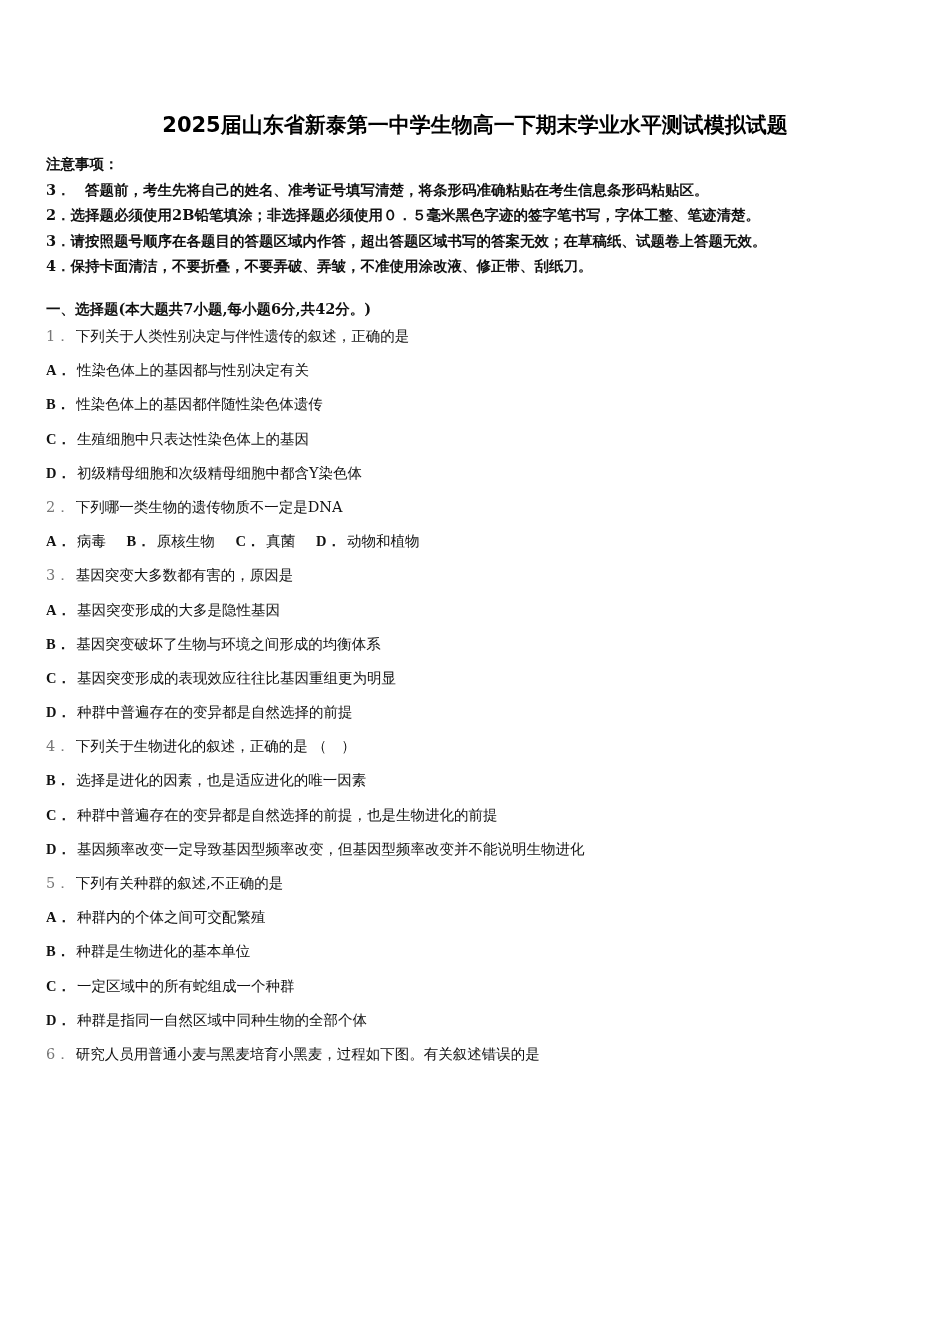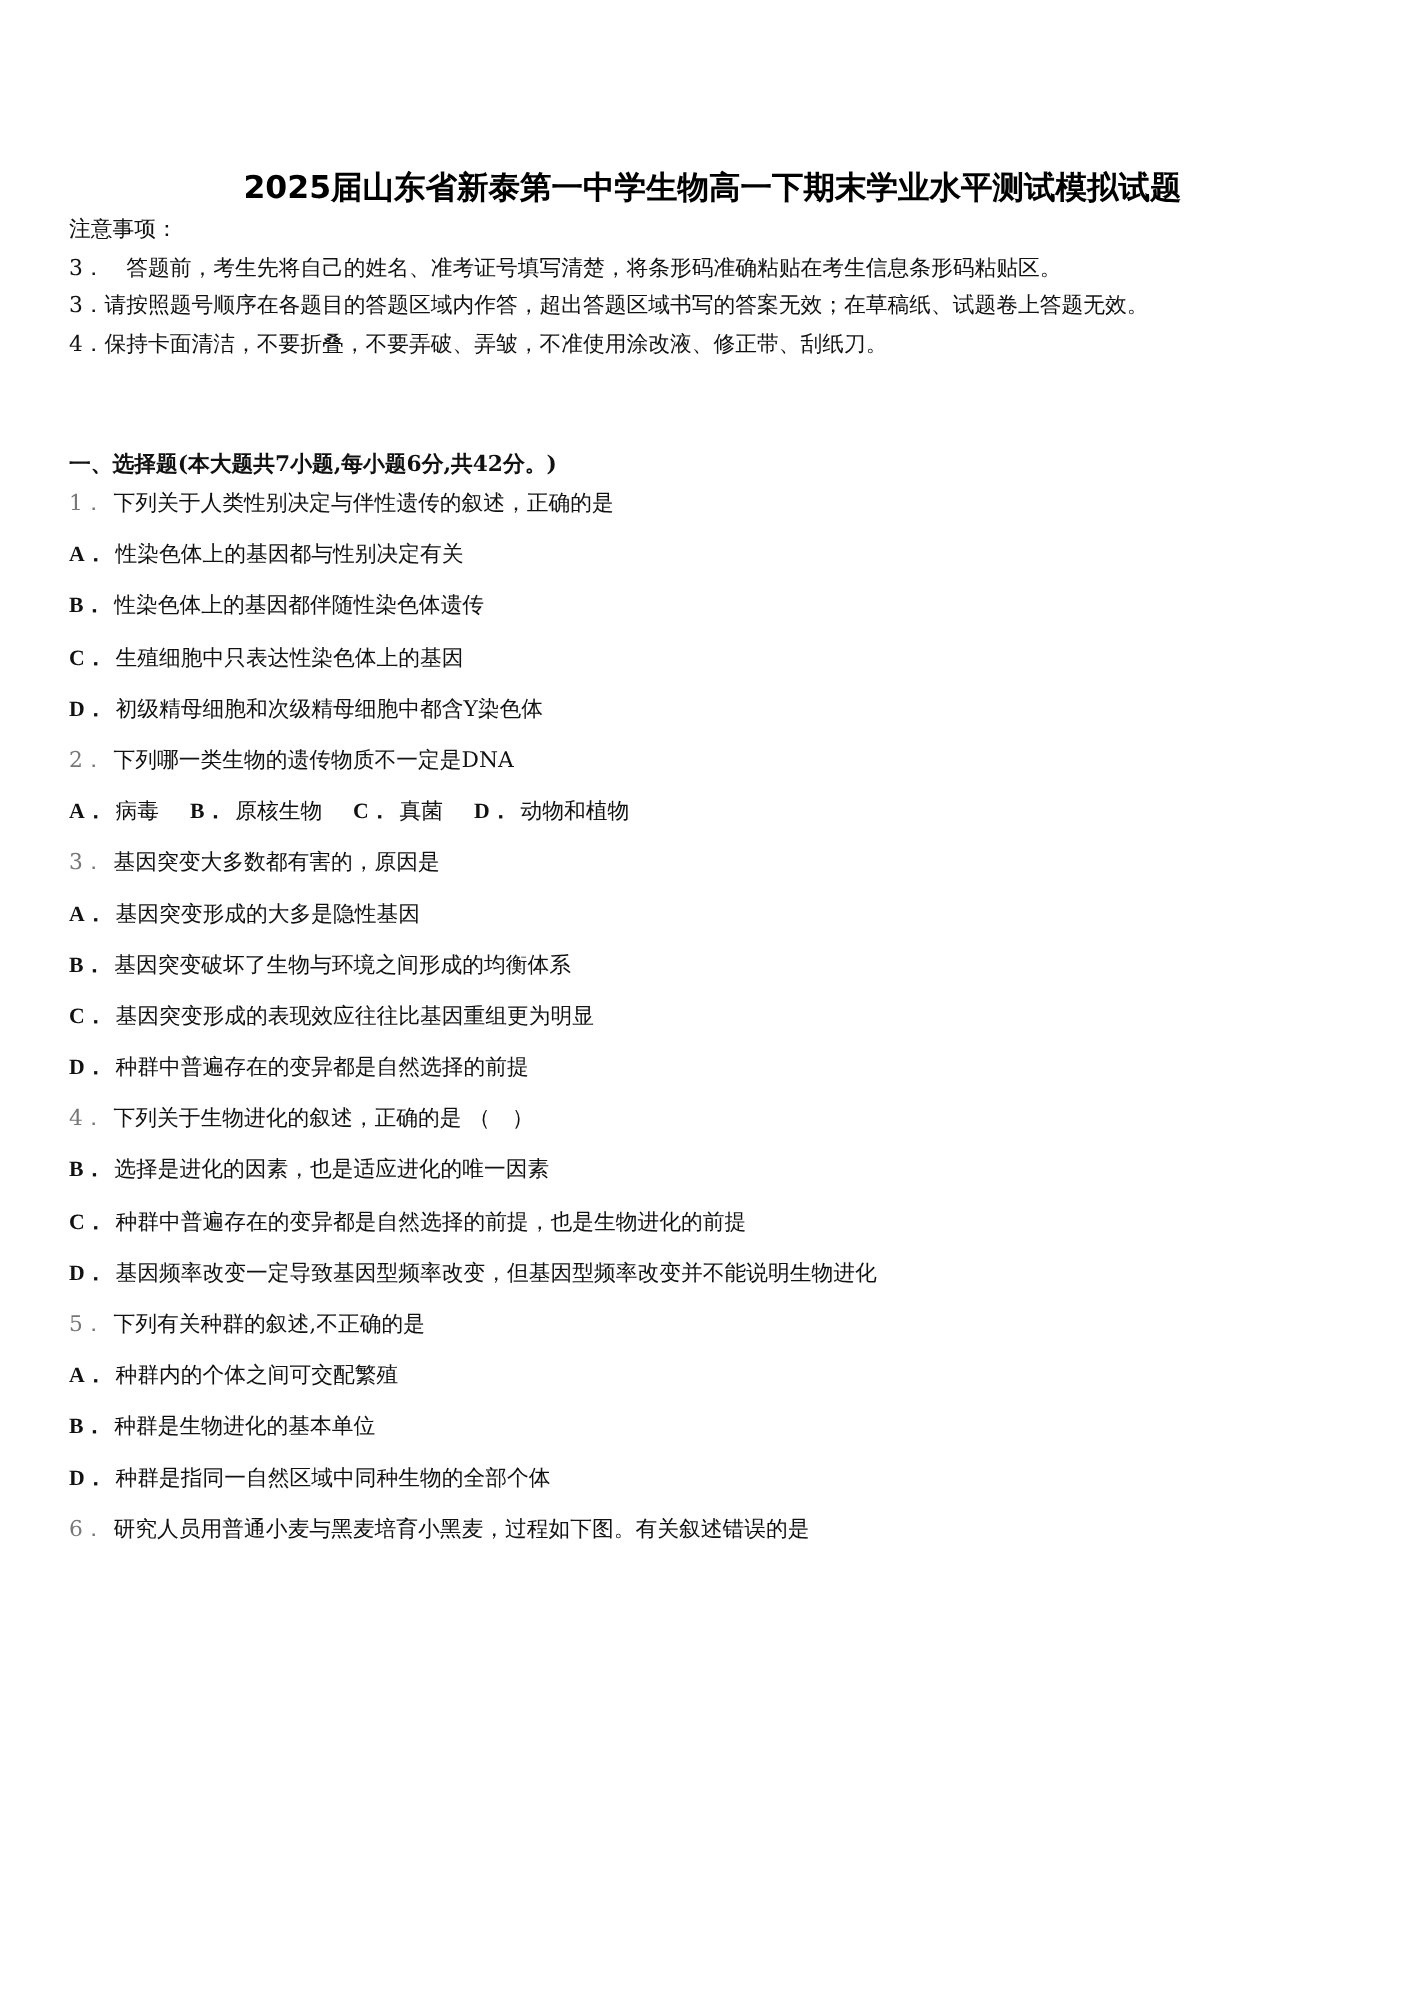"注意事项：" .notice { font-weight: none -> bold; top: 141px -> 151px }
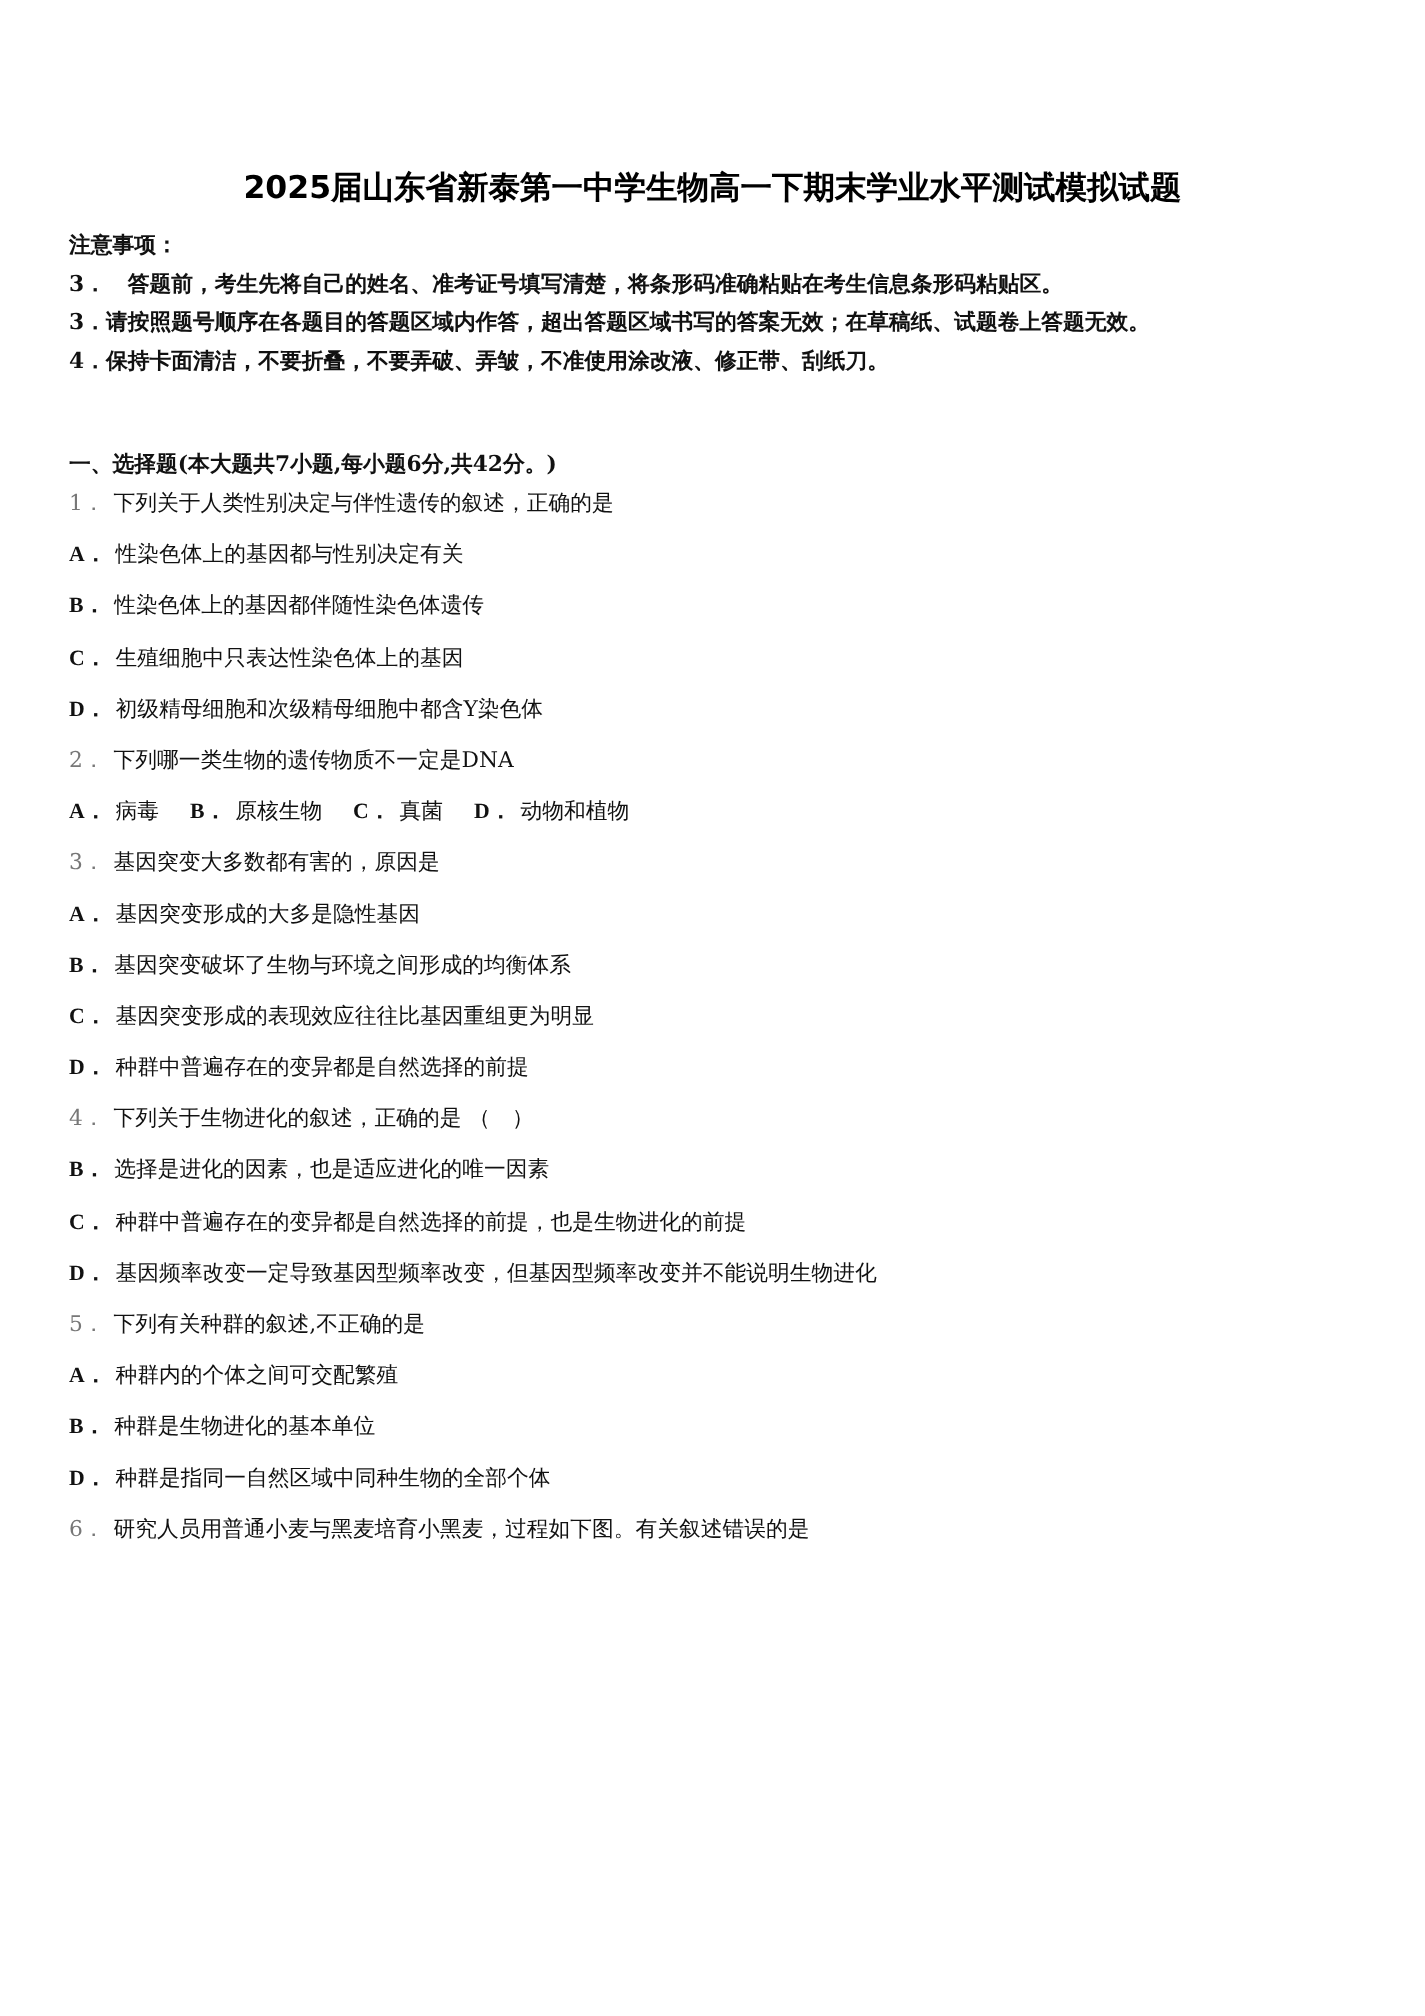"2．选择题必须使用2B铅笔填涂；非选择题必须使用０．５毫米黑色字迹的签字笔书写，" div.line { html: none -> <div>2．选择题必须使用2B铅笔填涂；非选择题必须使用０．５毫米黑色字迹的签字笔书写，字体工整、笔迹清楚。</div> }
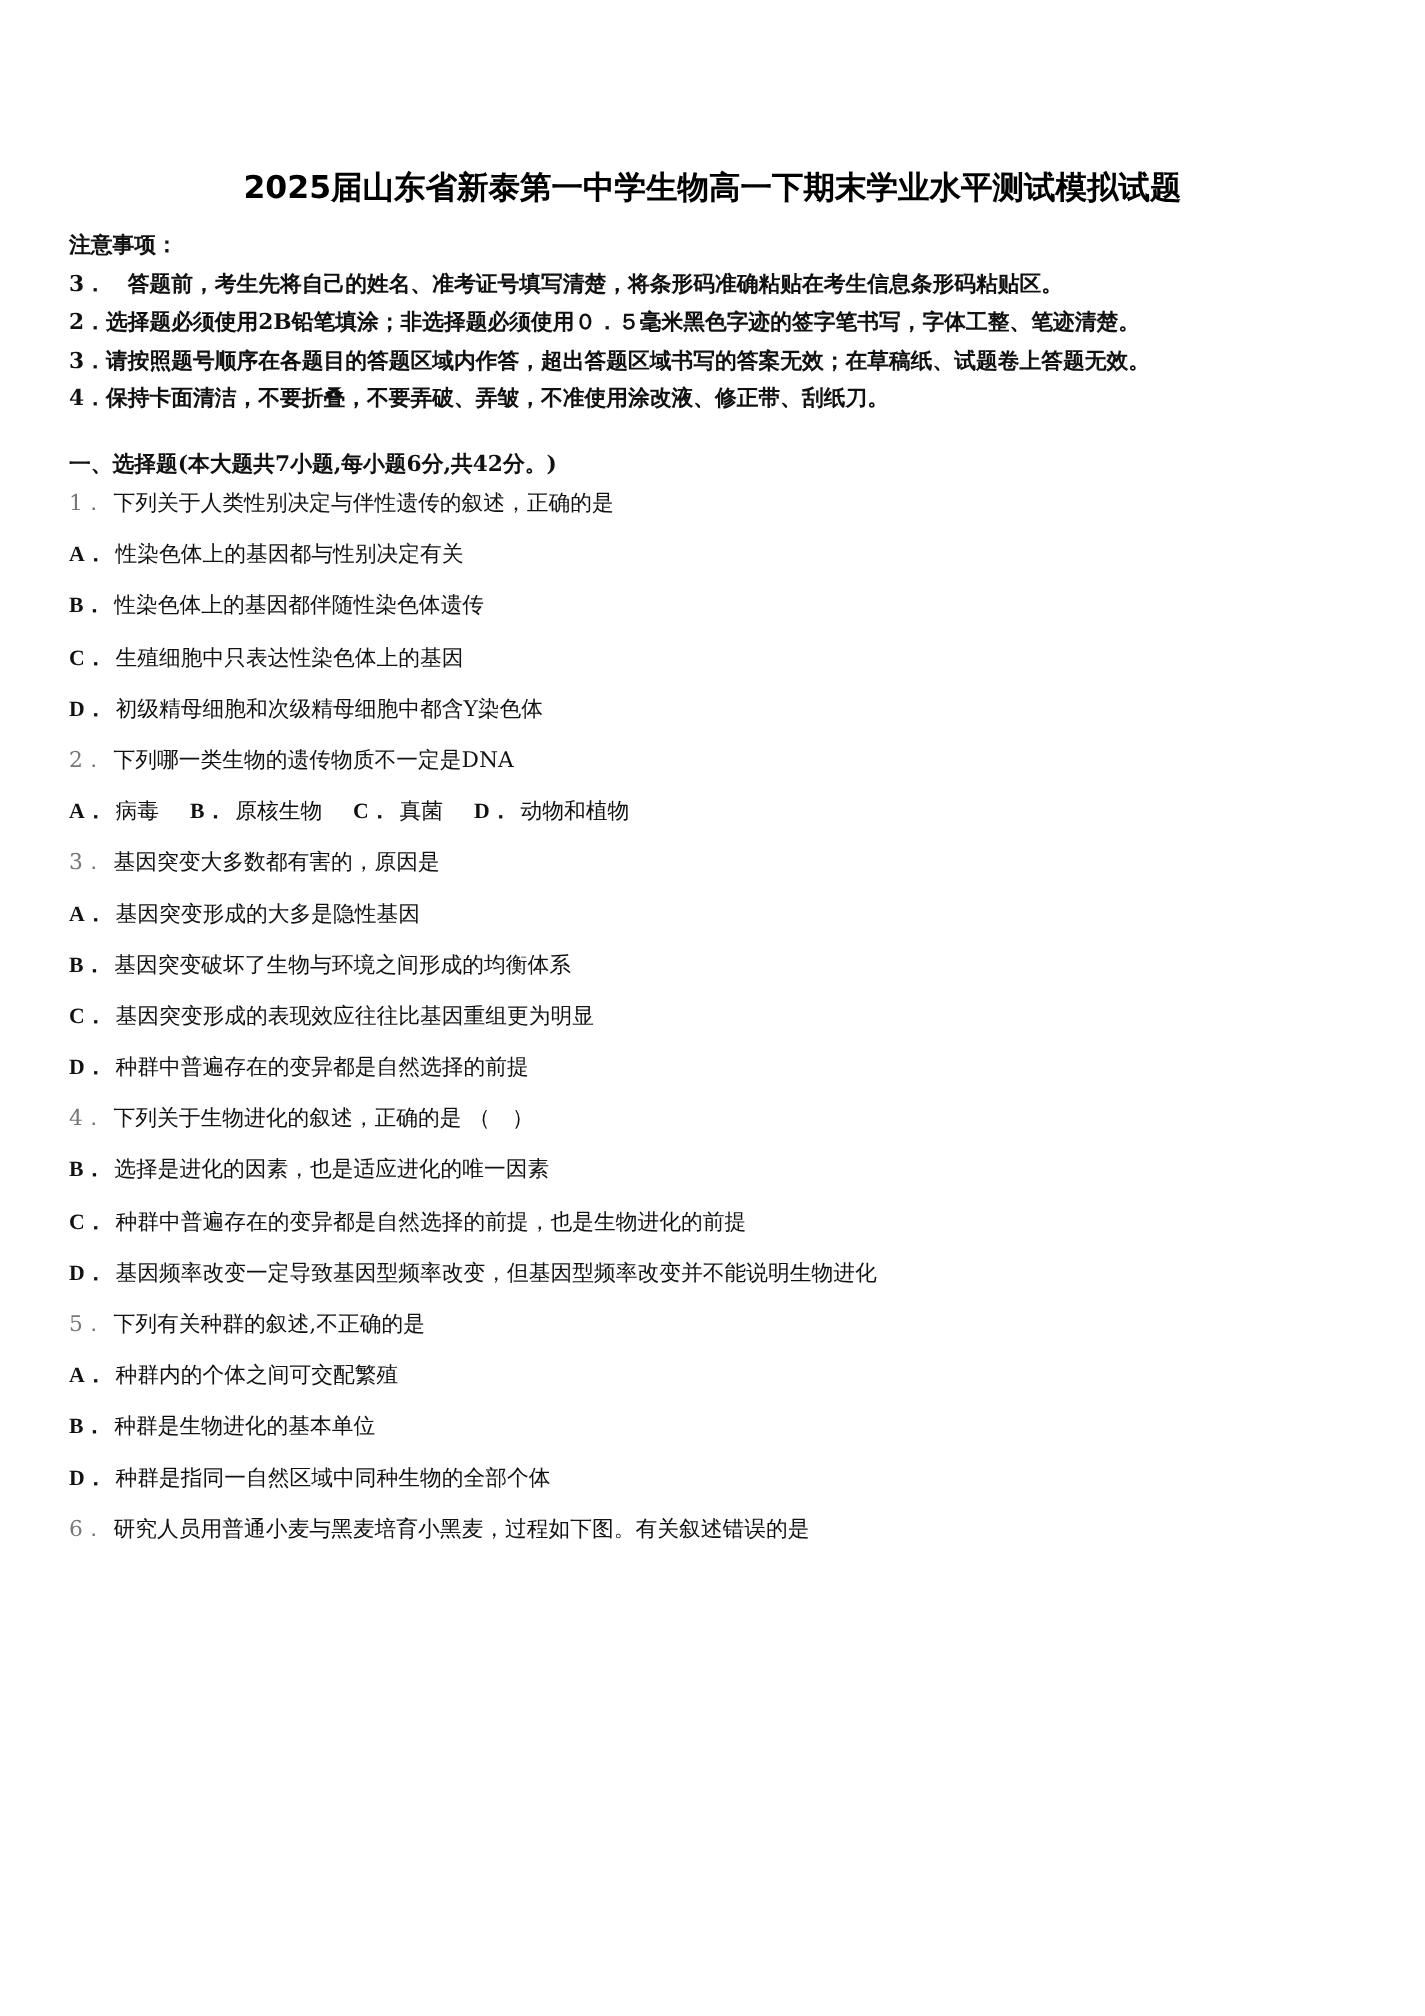"C． 一定区域中的所有蛇组成一个种群" div.row { html: none -> <div><span>C．</span><span>一定区域中的所有蛇组成一个种群</span></div> }
